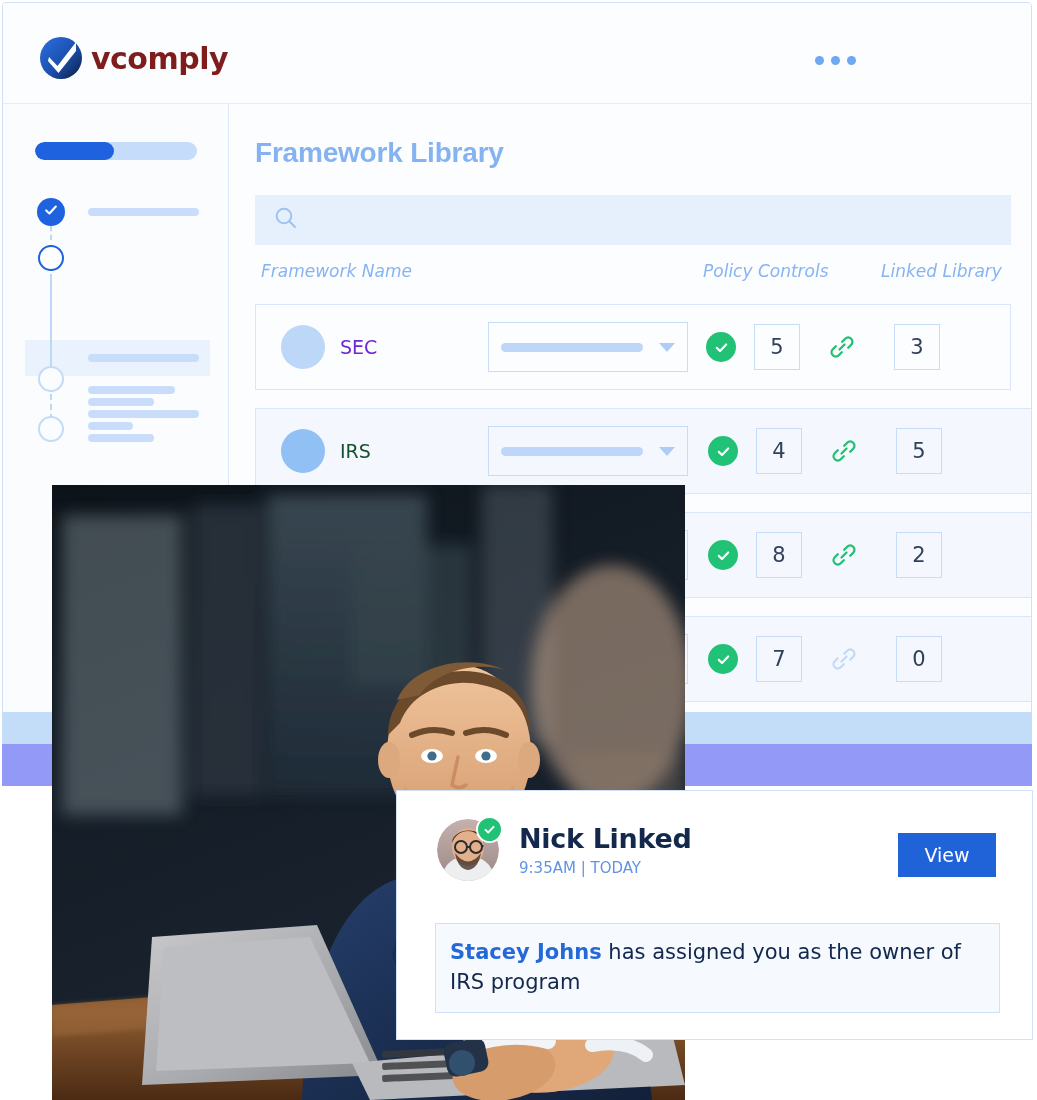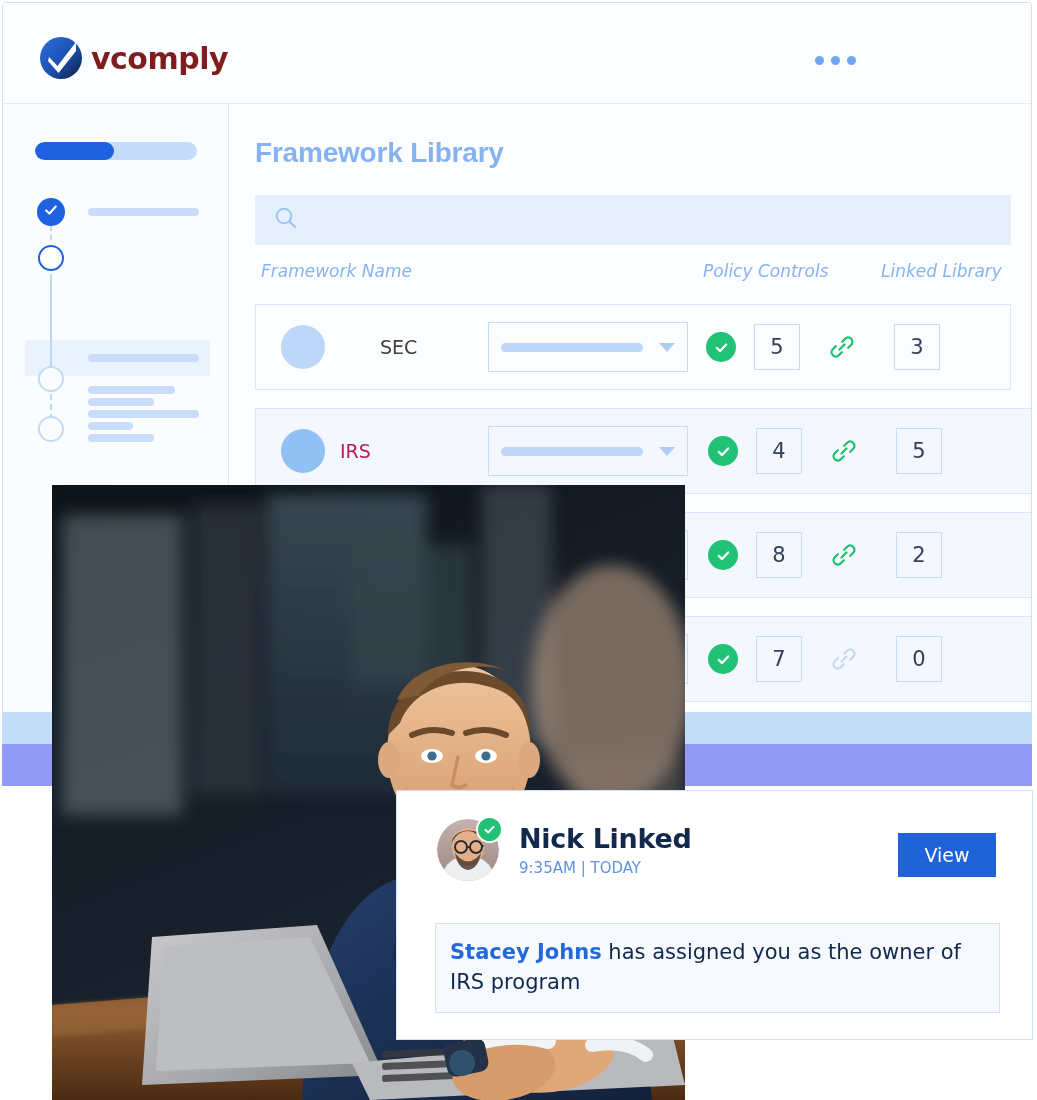"SEC" span.cell { color: #404040 -> #6d28d9; margin-left: 40px -> none }
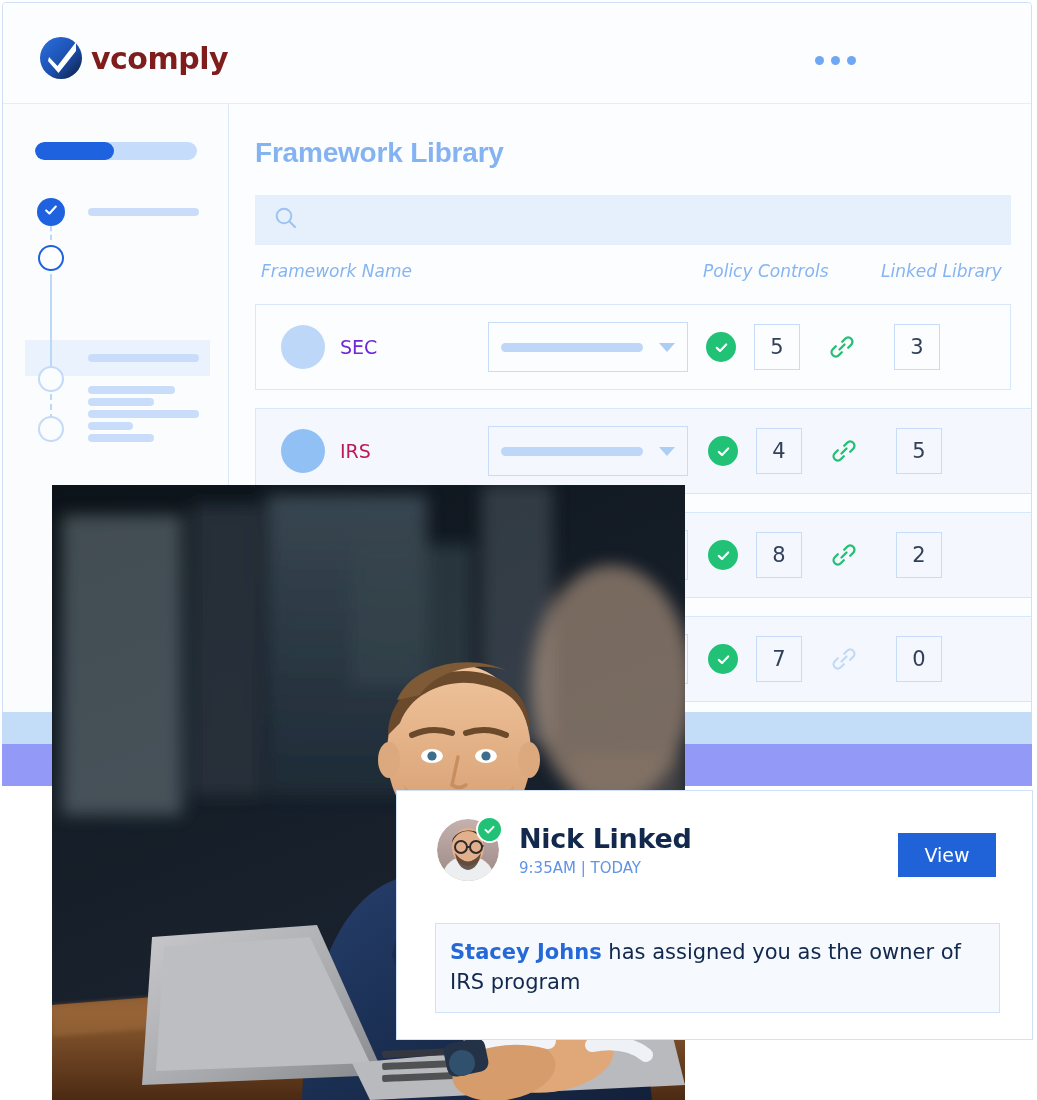"IRS" span.cell { color: #be185d -> #14532d }
